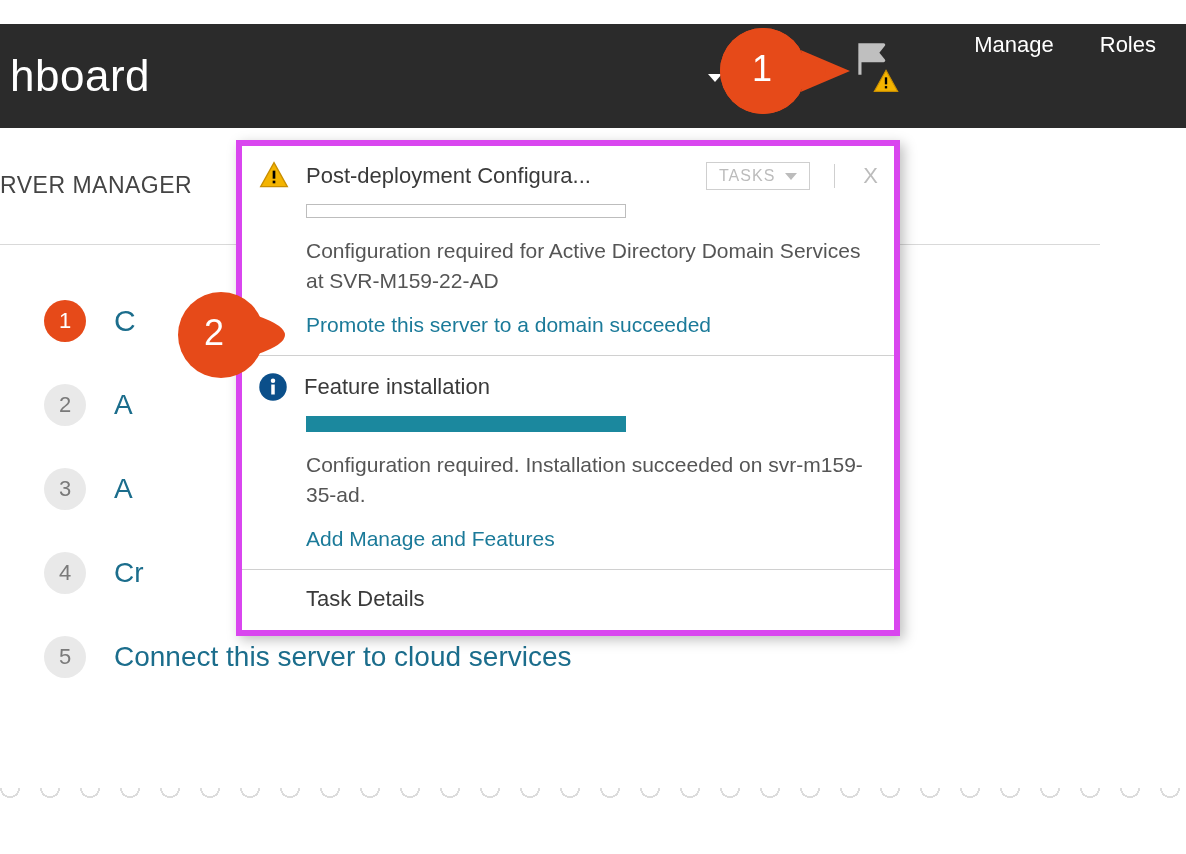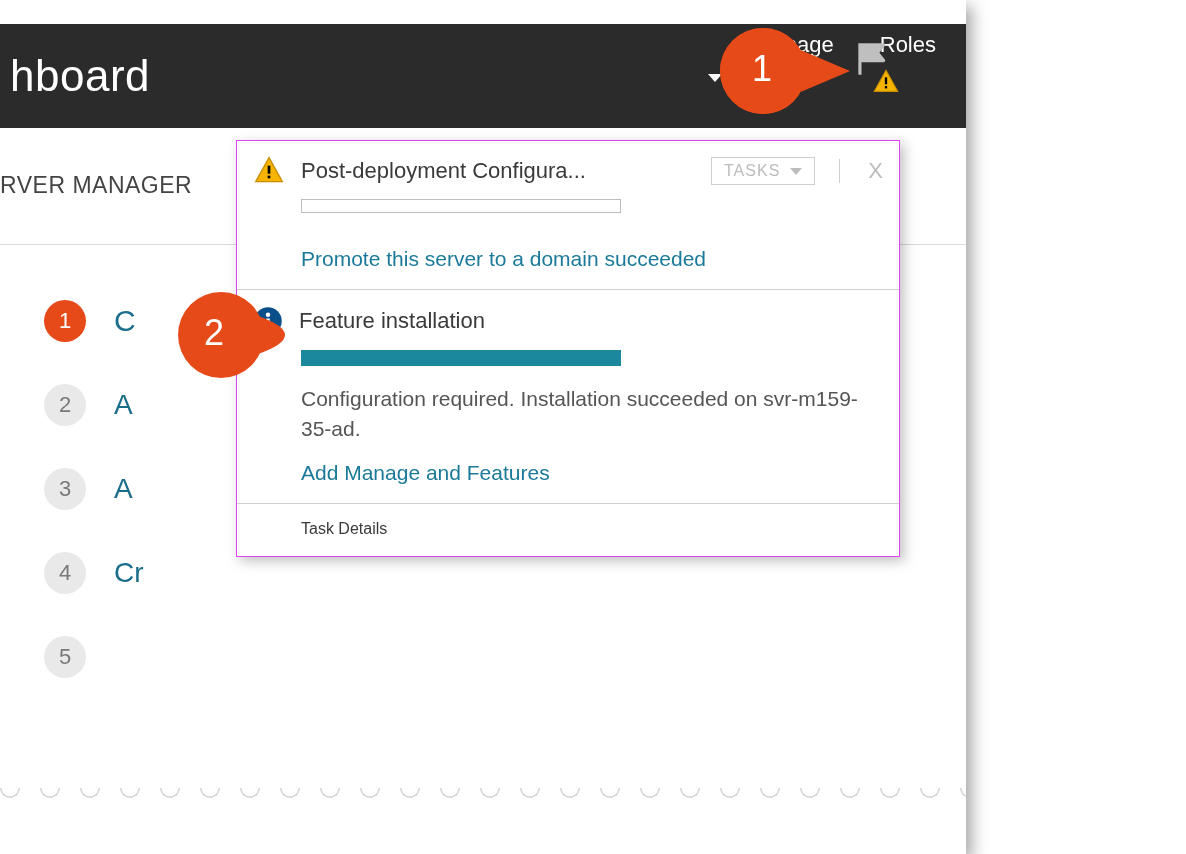"hboard" .frame { width: 966px -> 1186px }
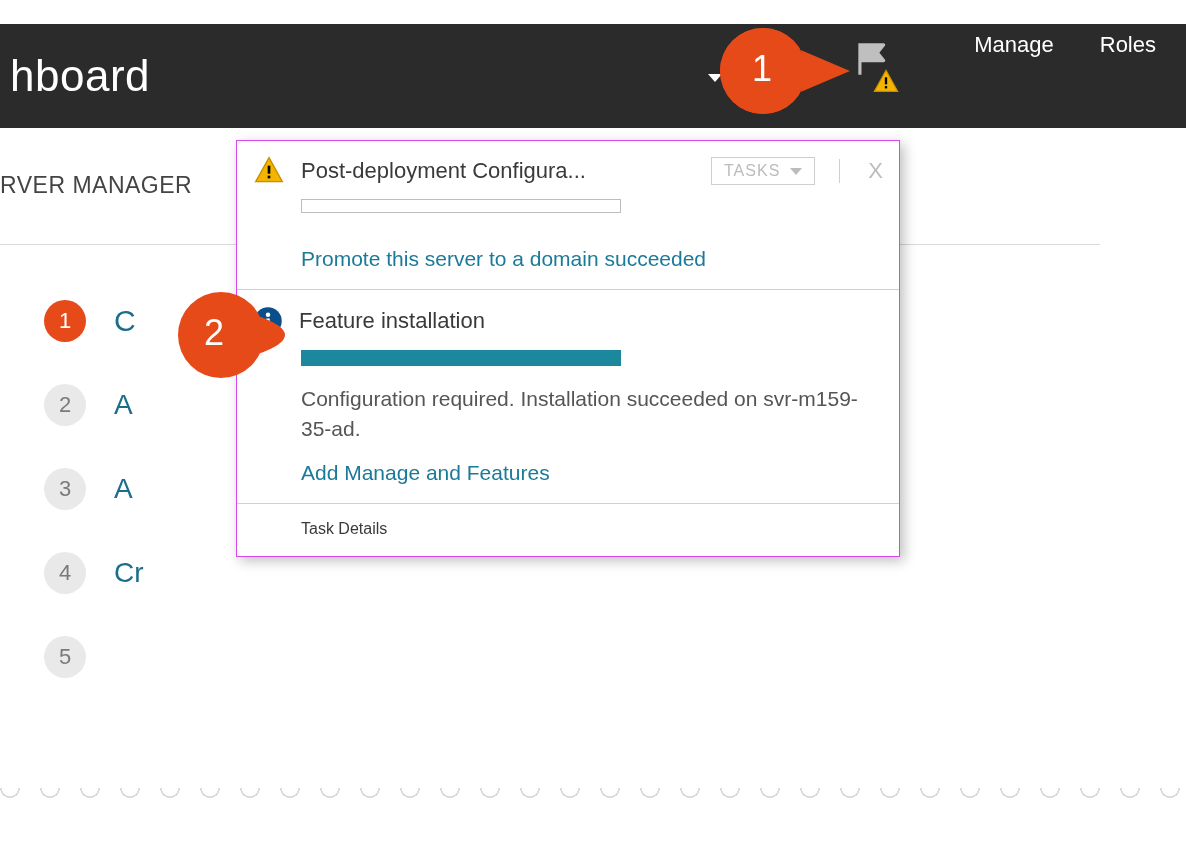"Post-deployment Configura..." .popup { border: 1px solid #d946ef -> 6px solid #d946ef }
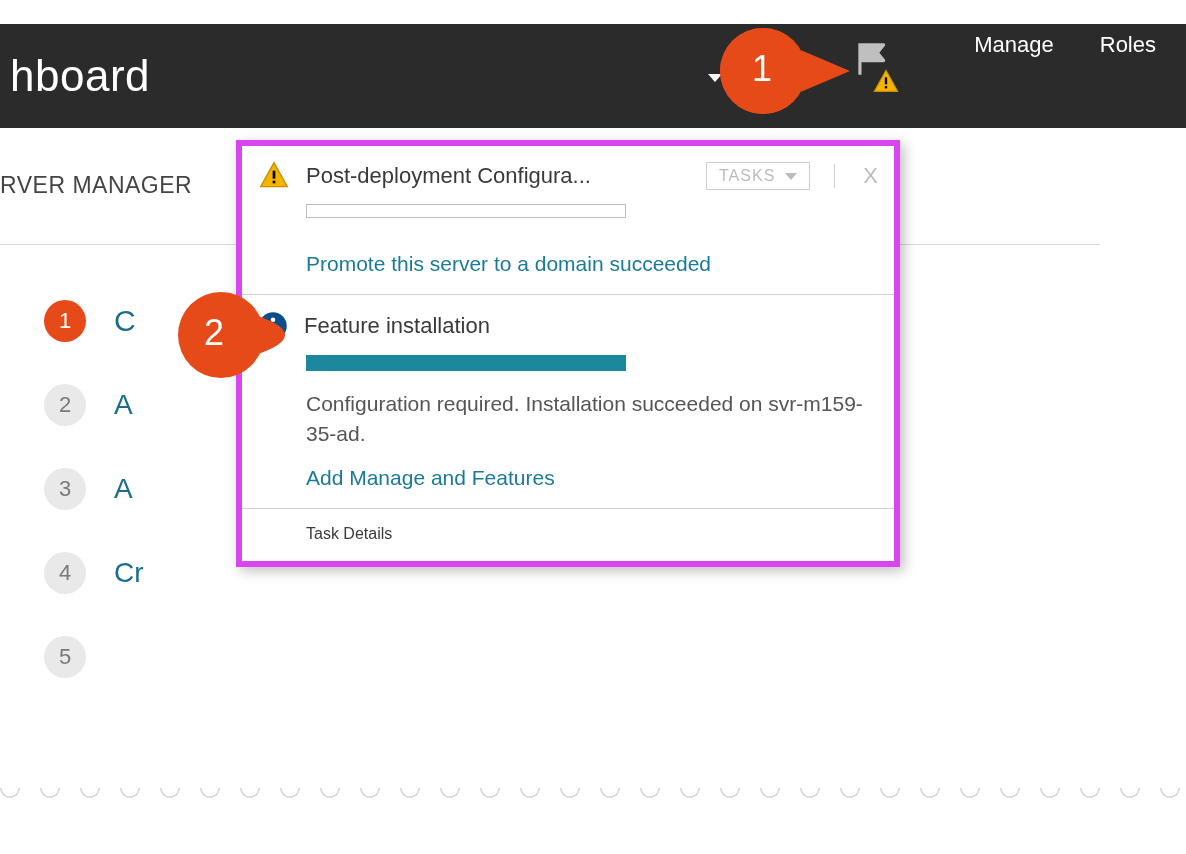"Configuration required for Active" div.desc { html: none -> <div>Configuration required for Active Directory Domain Services at SVR-M159-22-AD</div> }
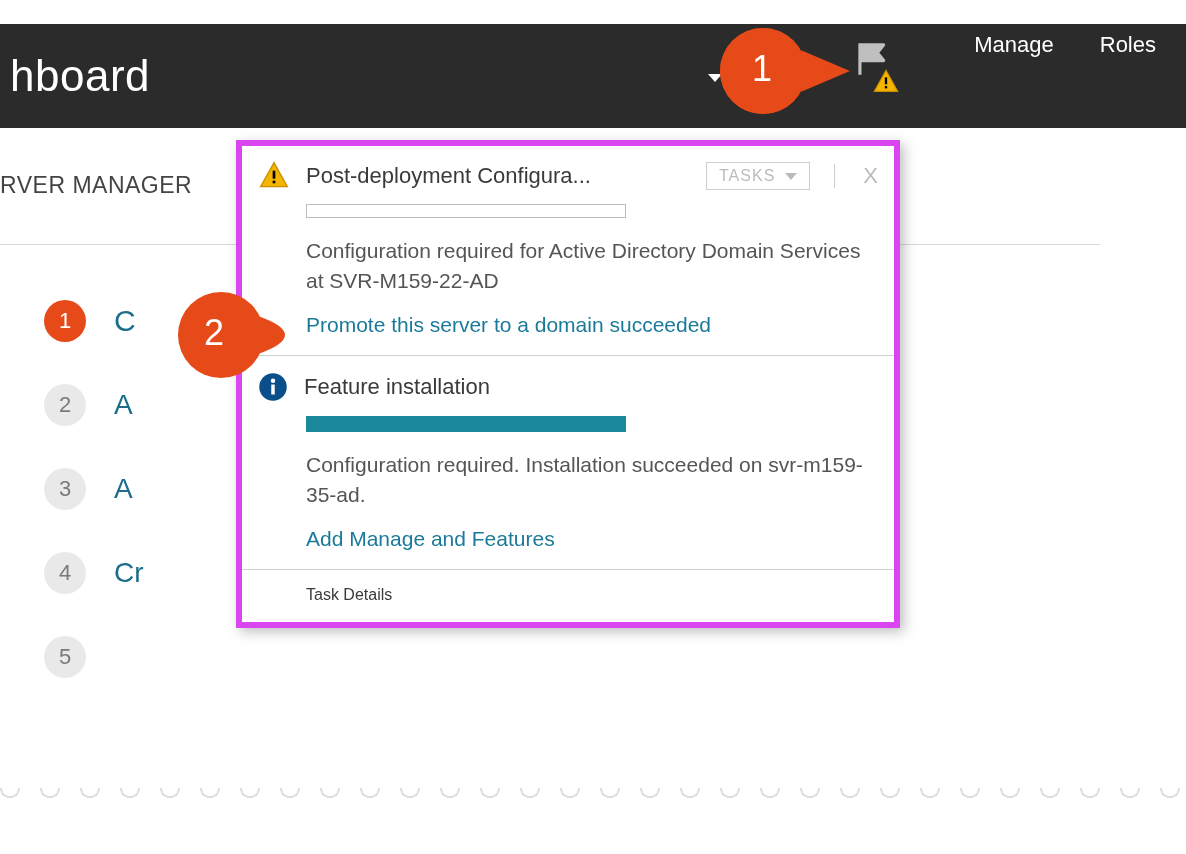"Task Details" .popup-footer { font-size: 16px -> 22px }
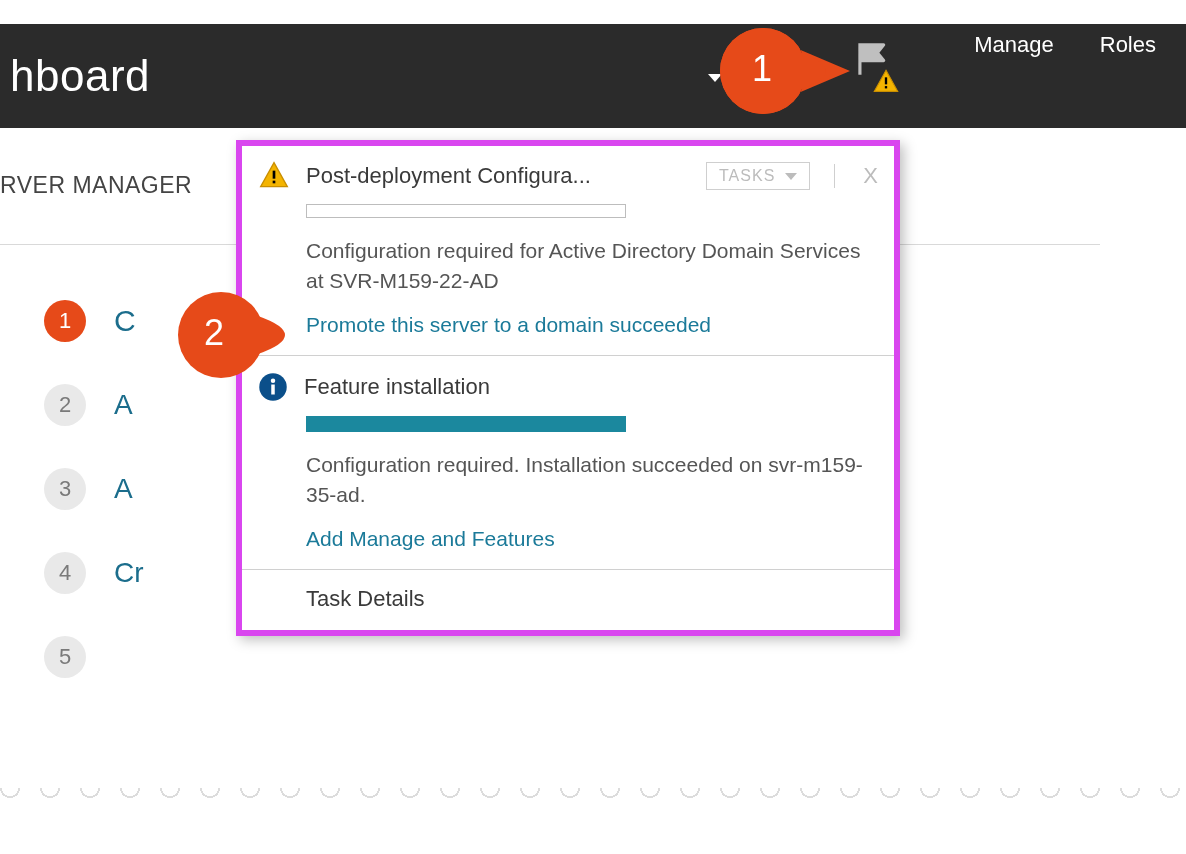"Connect this server to cloud" div.label { html: none -> <div>Connect this server to cloud services</div> }
